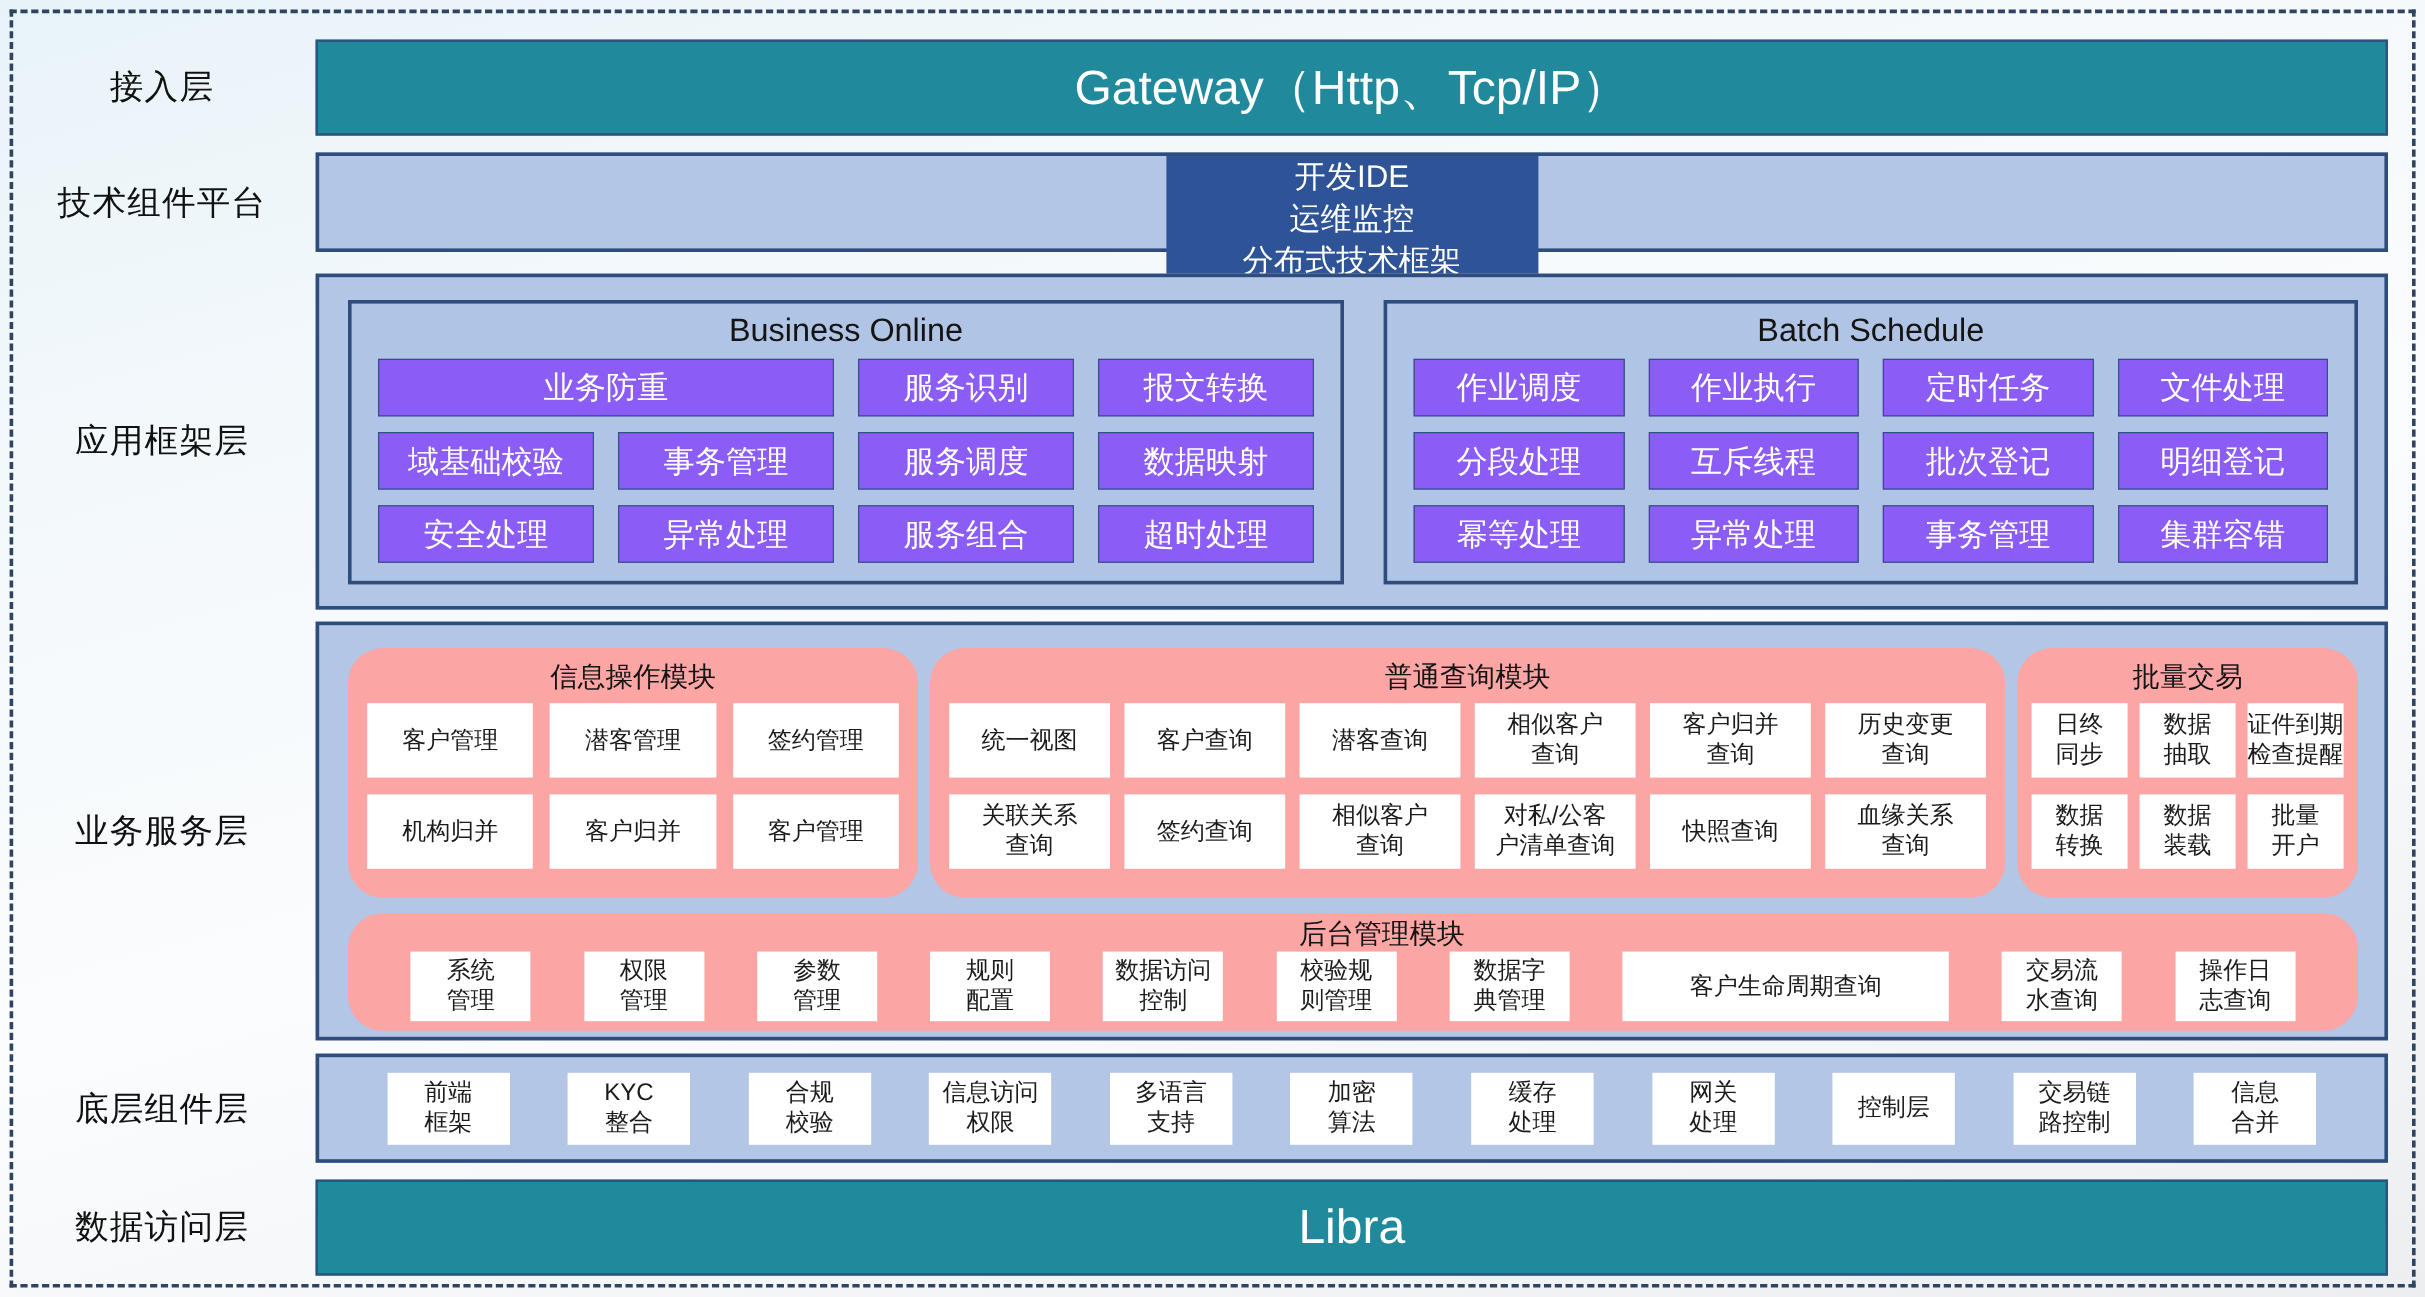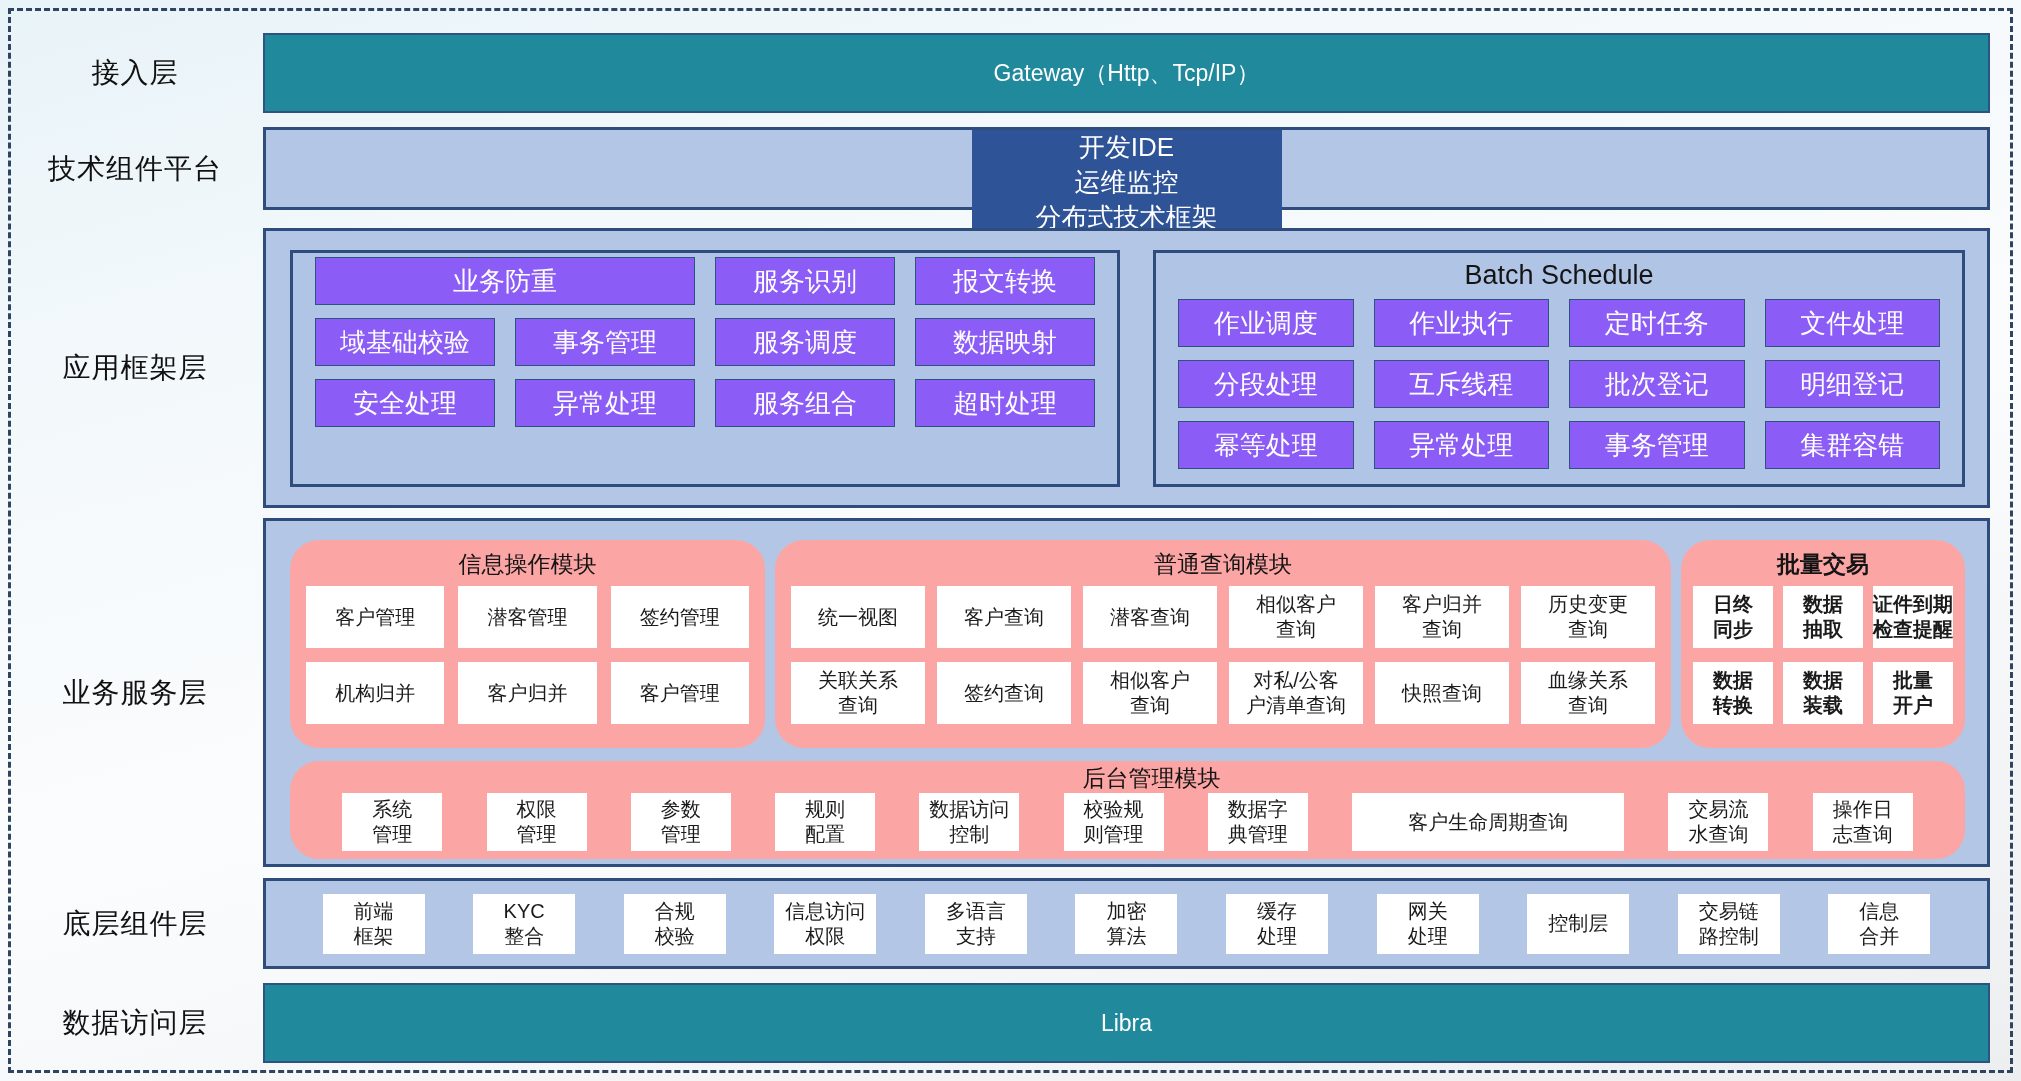"Gateway（Http、Tcp/IP）" .teal-bar { font-size: 23px -> 40px }
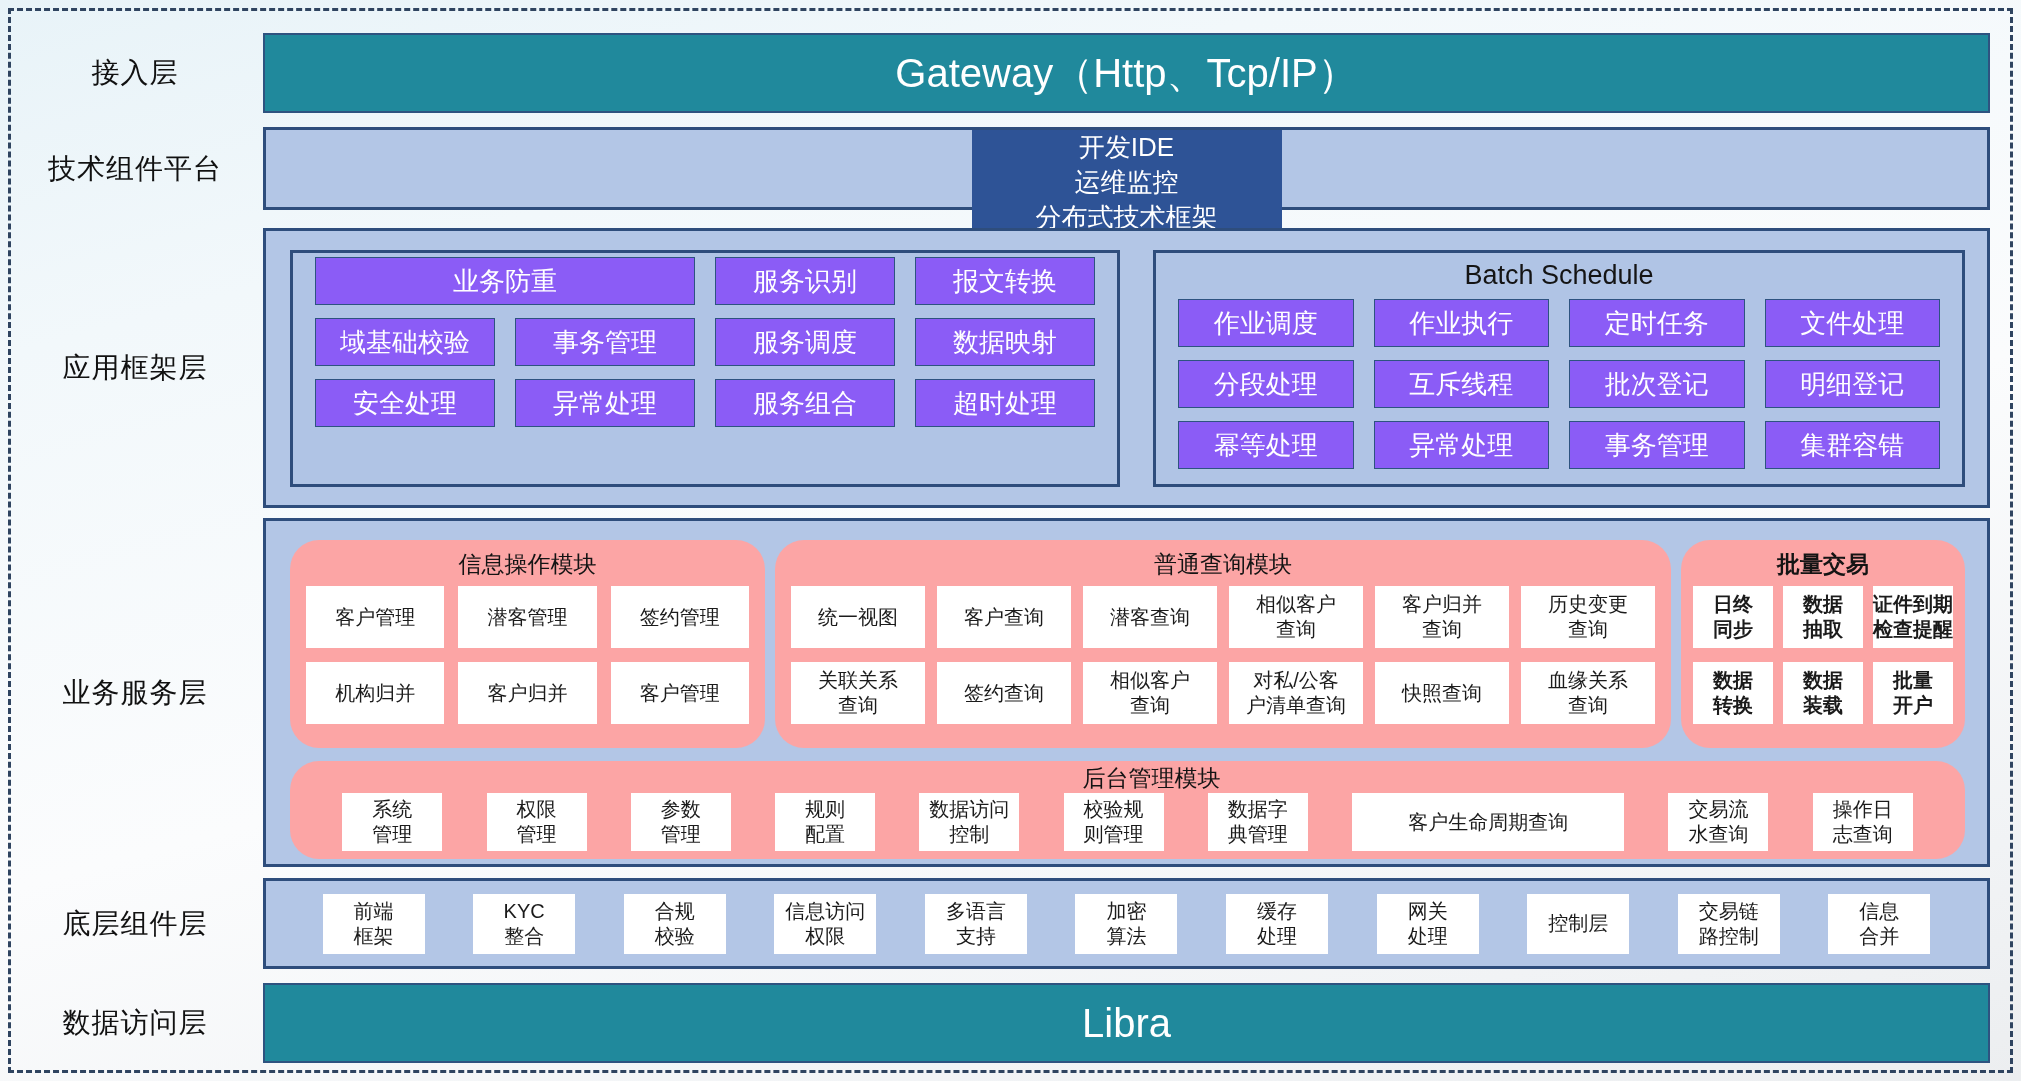"Business Online" div.inner-title { html: none -> <div>Business Online</div> }
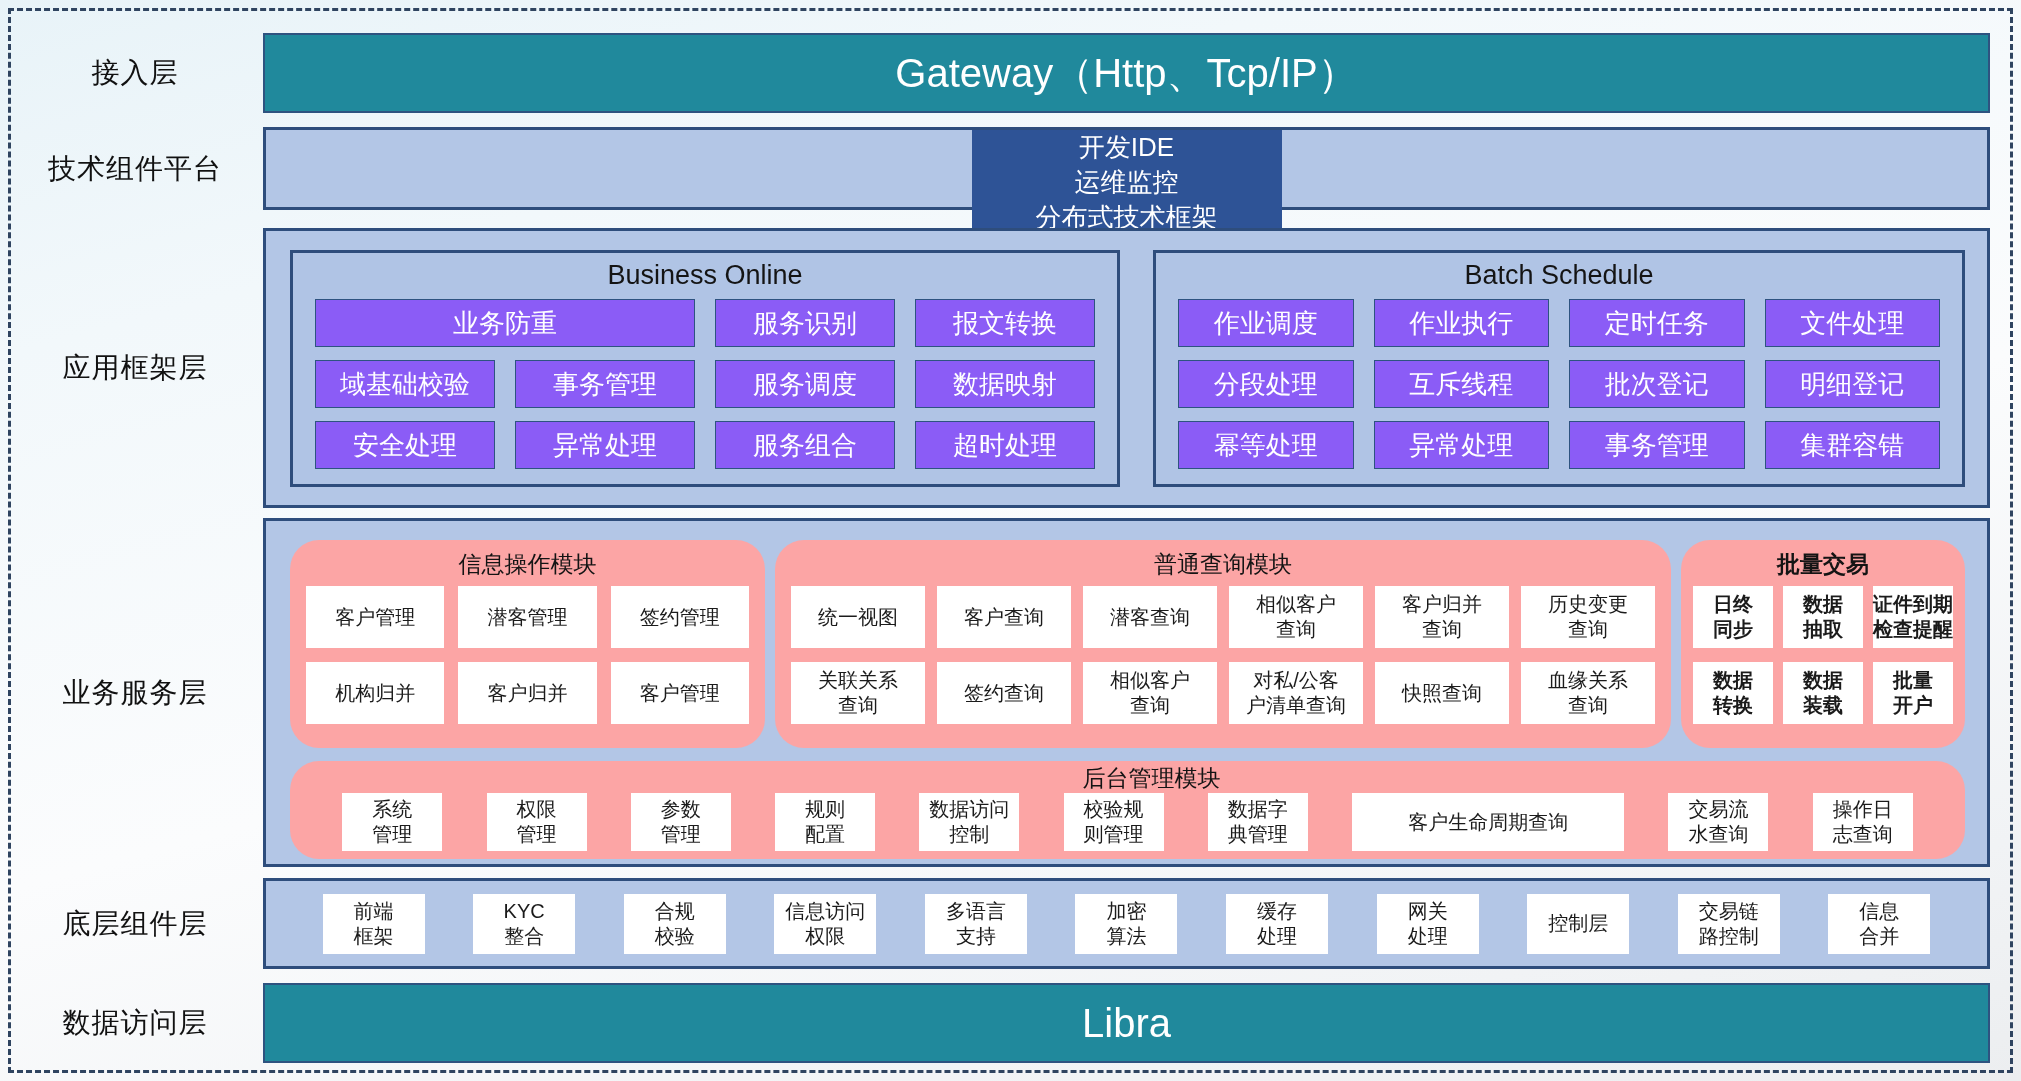"批量交易" div.panel { font-weight: bold -> none }
